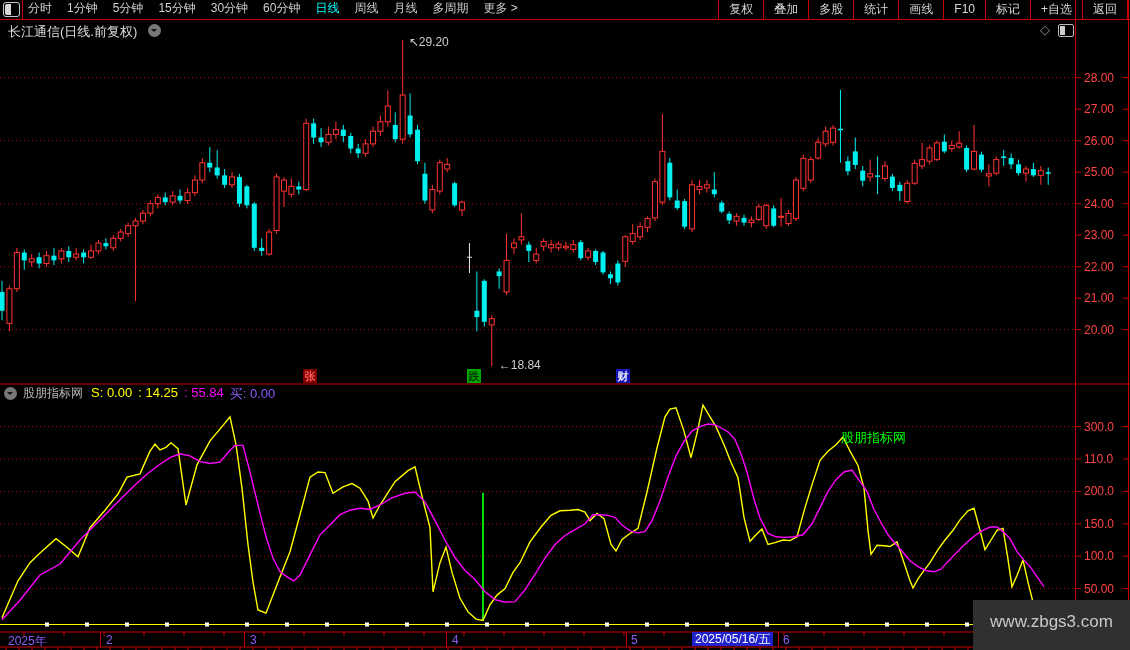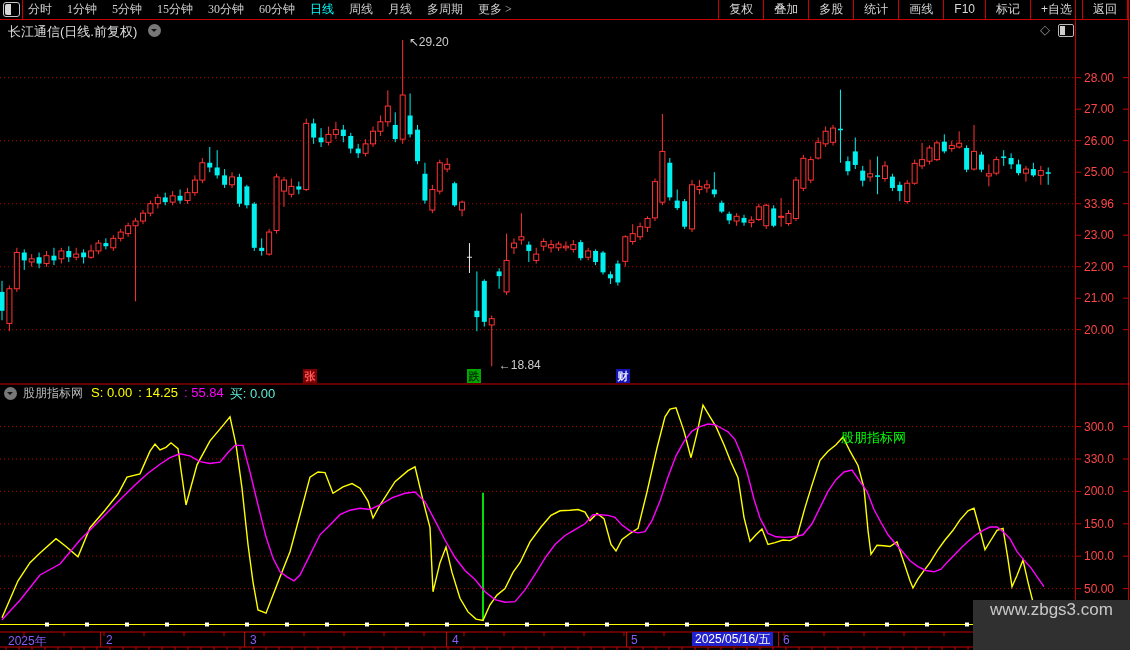"分时" #tb-left { align-items: center -> none; font-family: Liberation Serif, serif -> none }
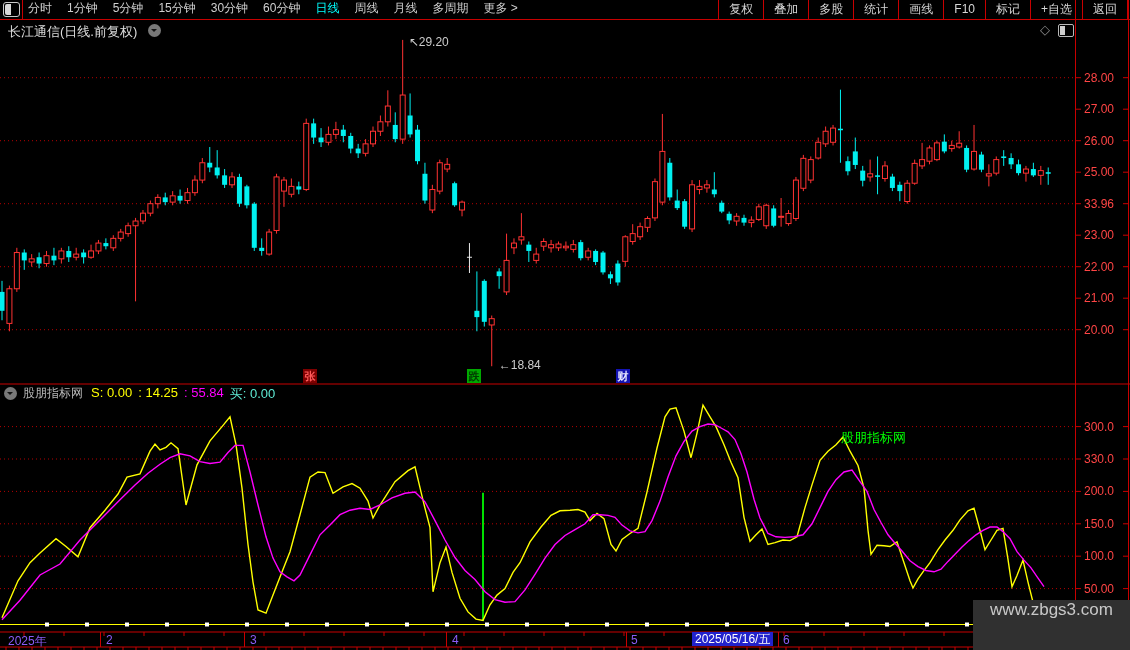"33.96" div.axis-label { text: 33.96 -> 24.00 }
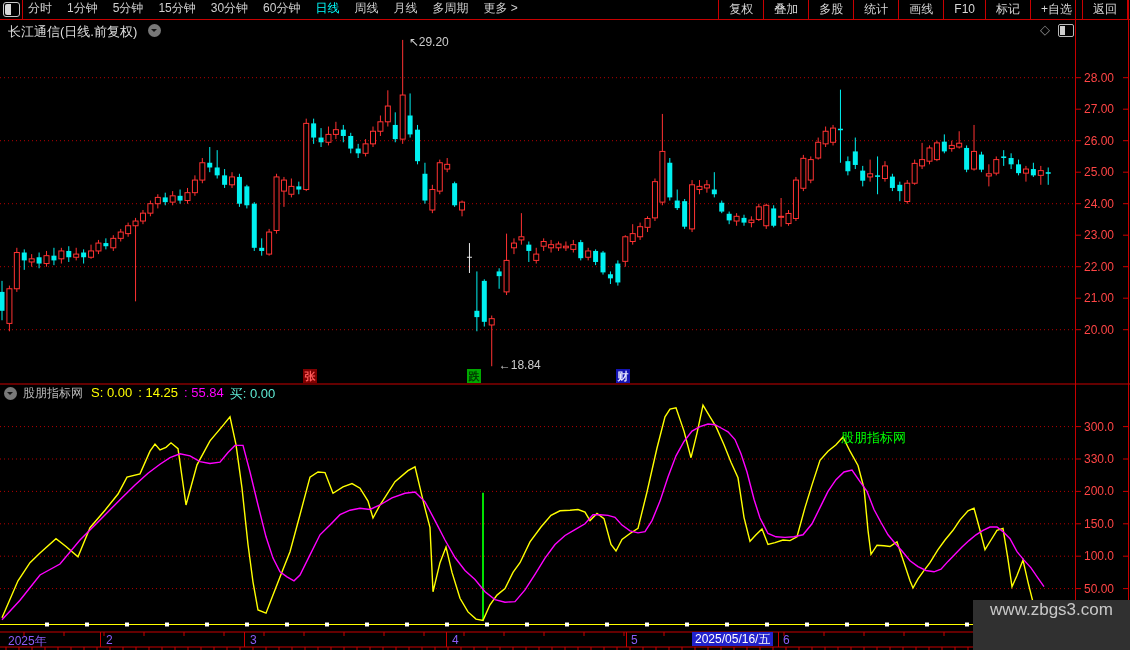"买: 0.00" span { color: #5eead4 -> #8b5cf6 }
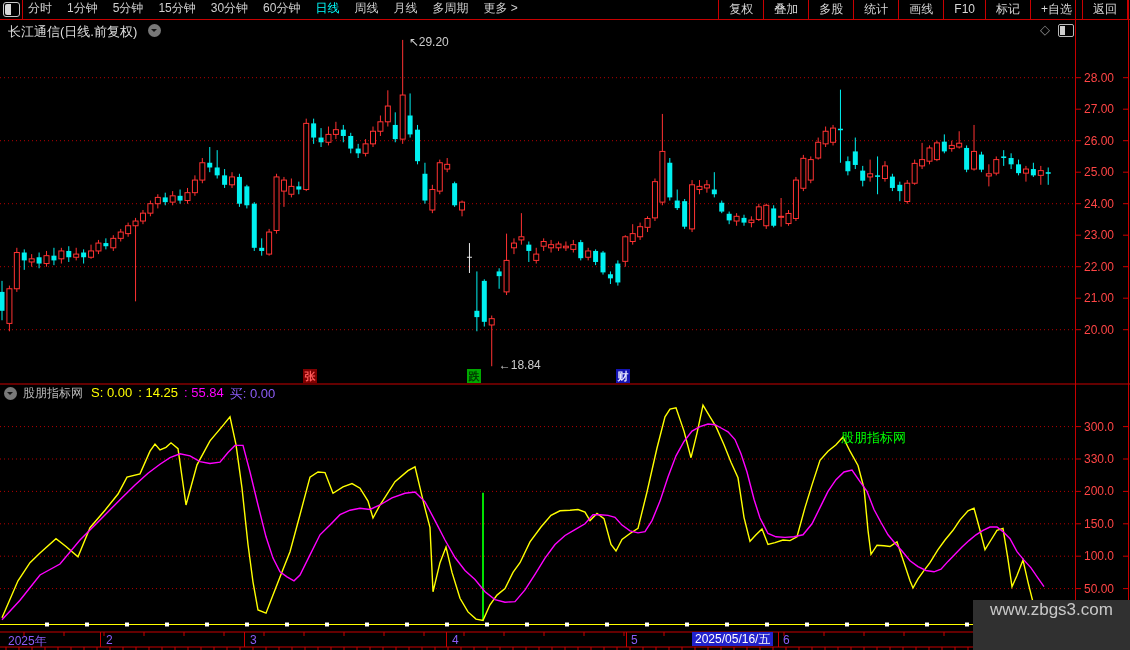"330.0" div.axis-label { text: 330.0 -> 110.0 }
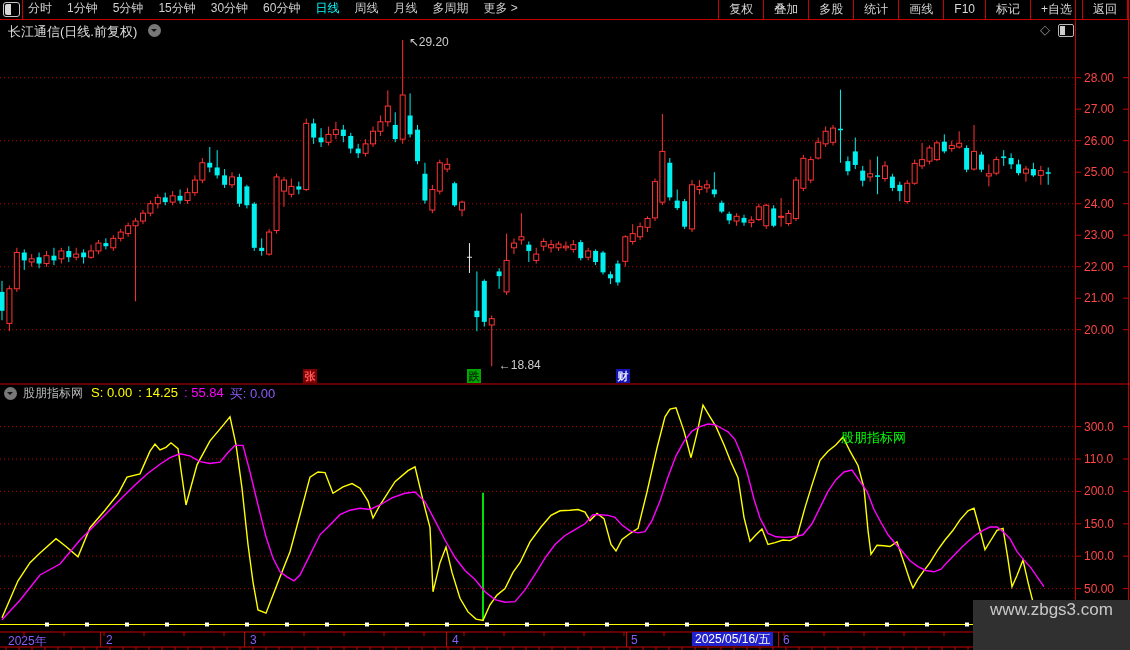"www.zbgs3.com" #wm2 { margin-top: 0px -> 12px }
